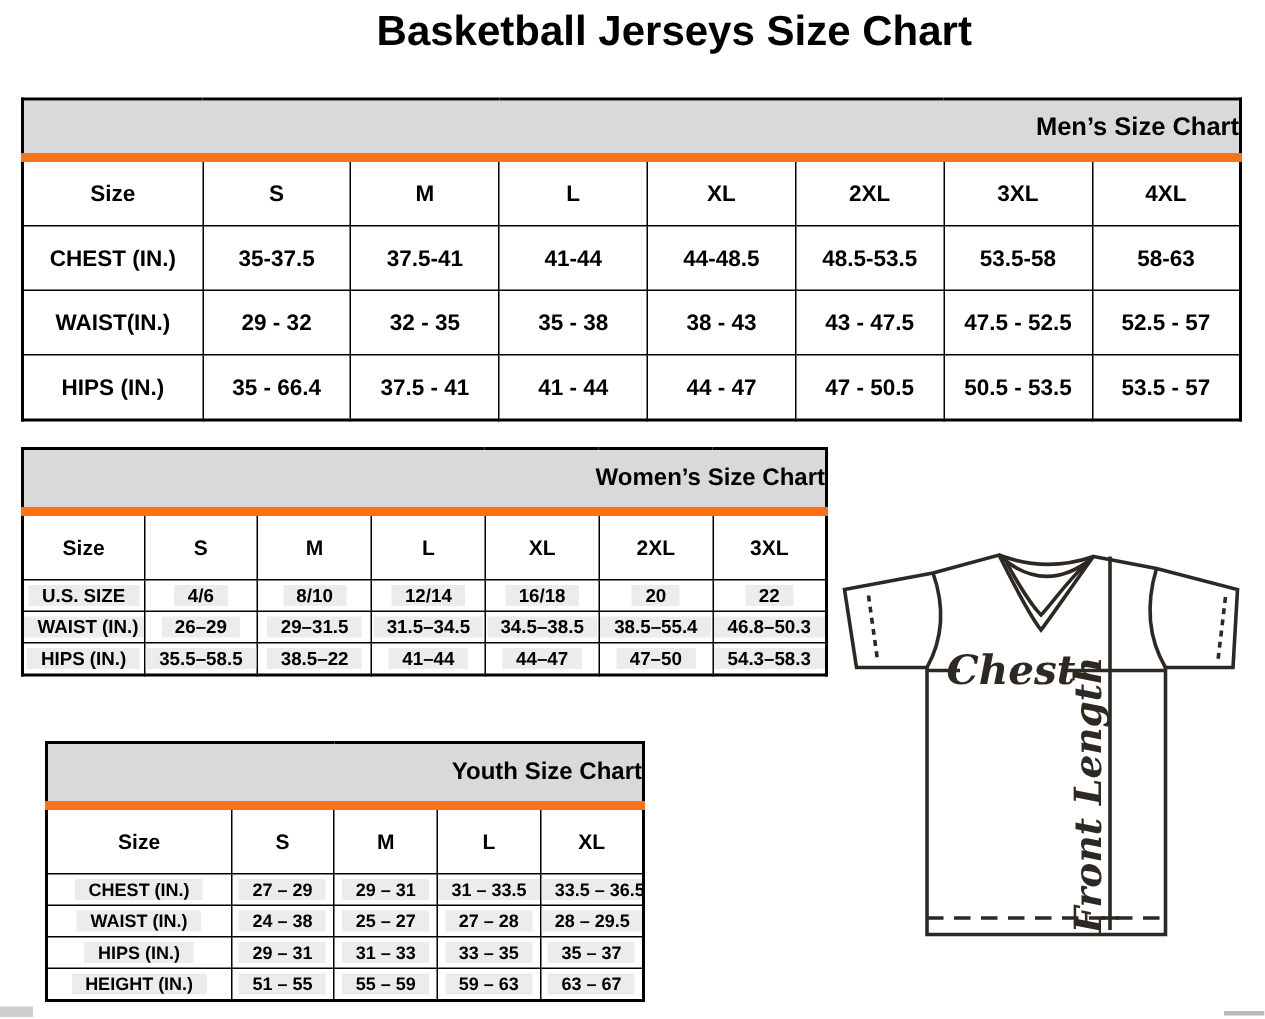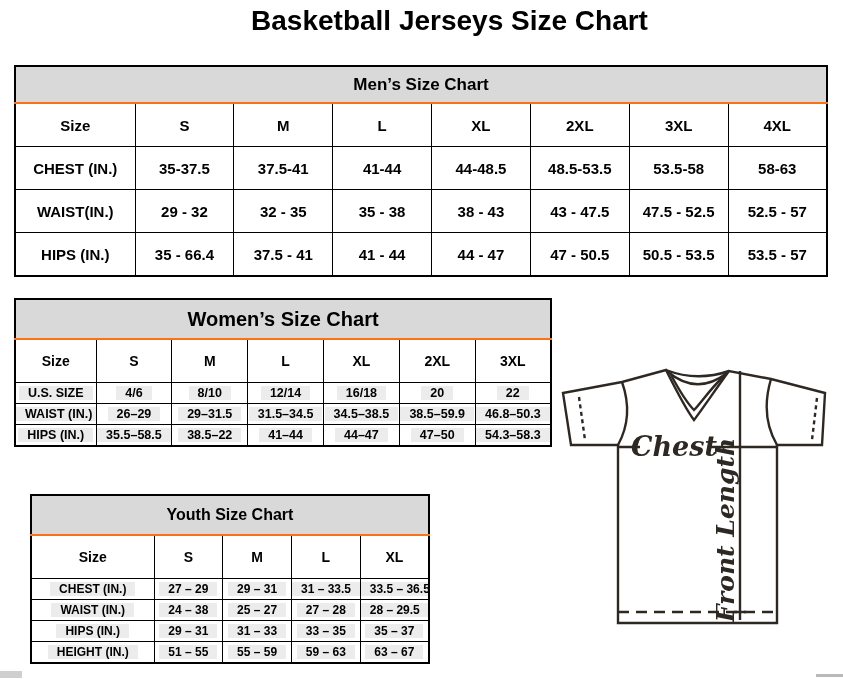"Men’s Size Chart" tr.title-row th { border-bottom: 2px solid #f97316 -> 6px solid #f97316; text-align: none -> right }
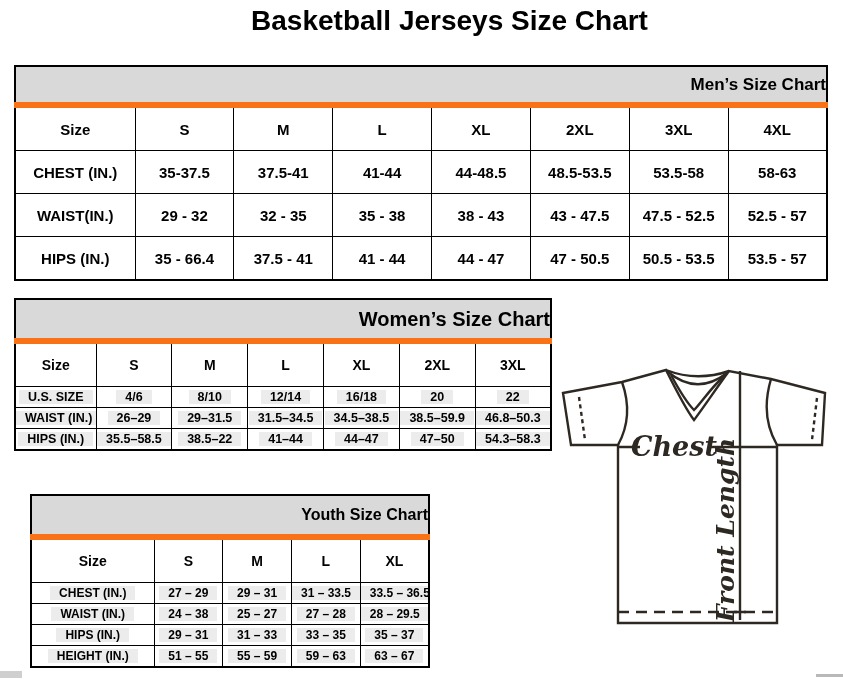"Women’s Size Chart" .womens tr.title-row th { font-size: 20px -> 16px }
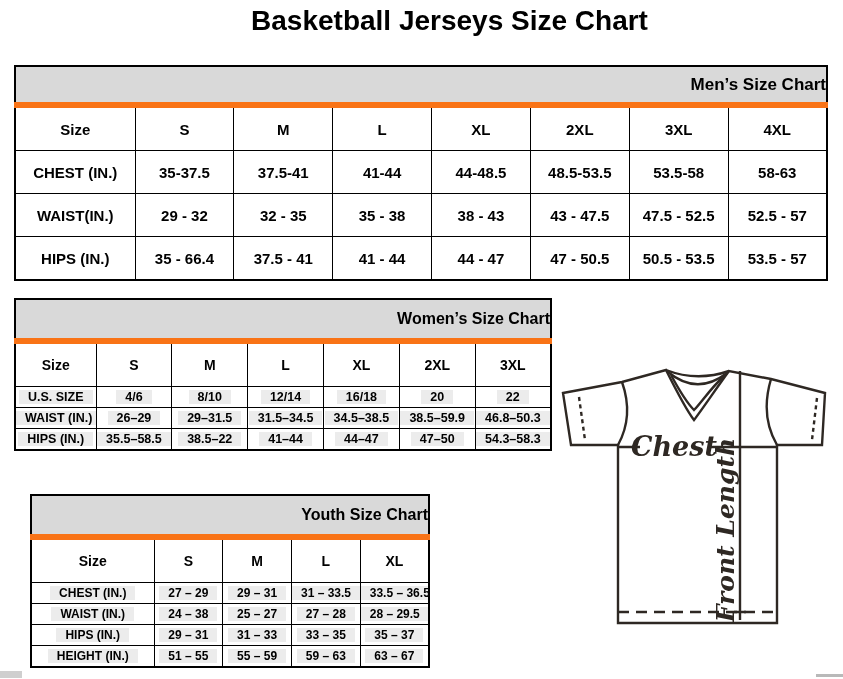"38.5–59.9" span.hl { text: 59.9 -> 55.4 }
